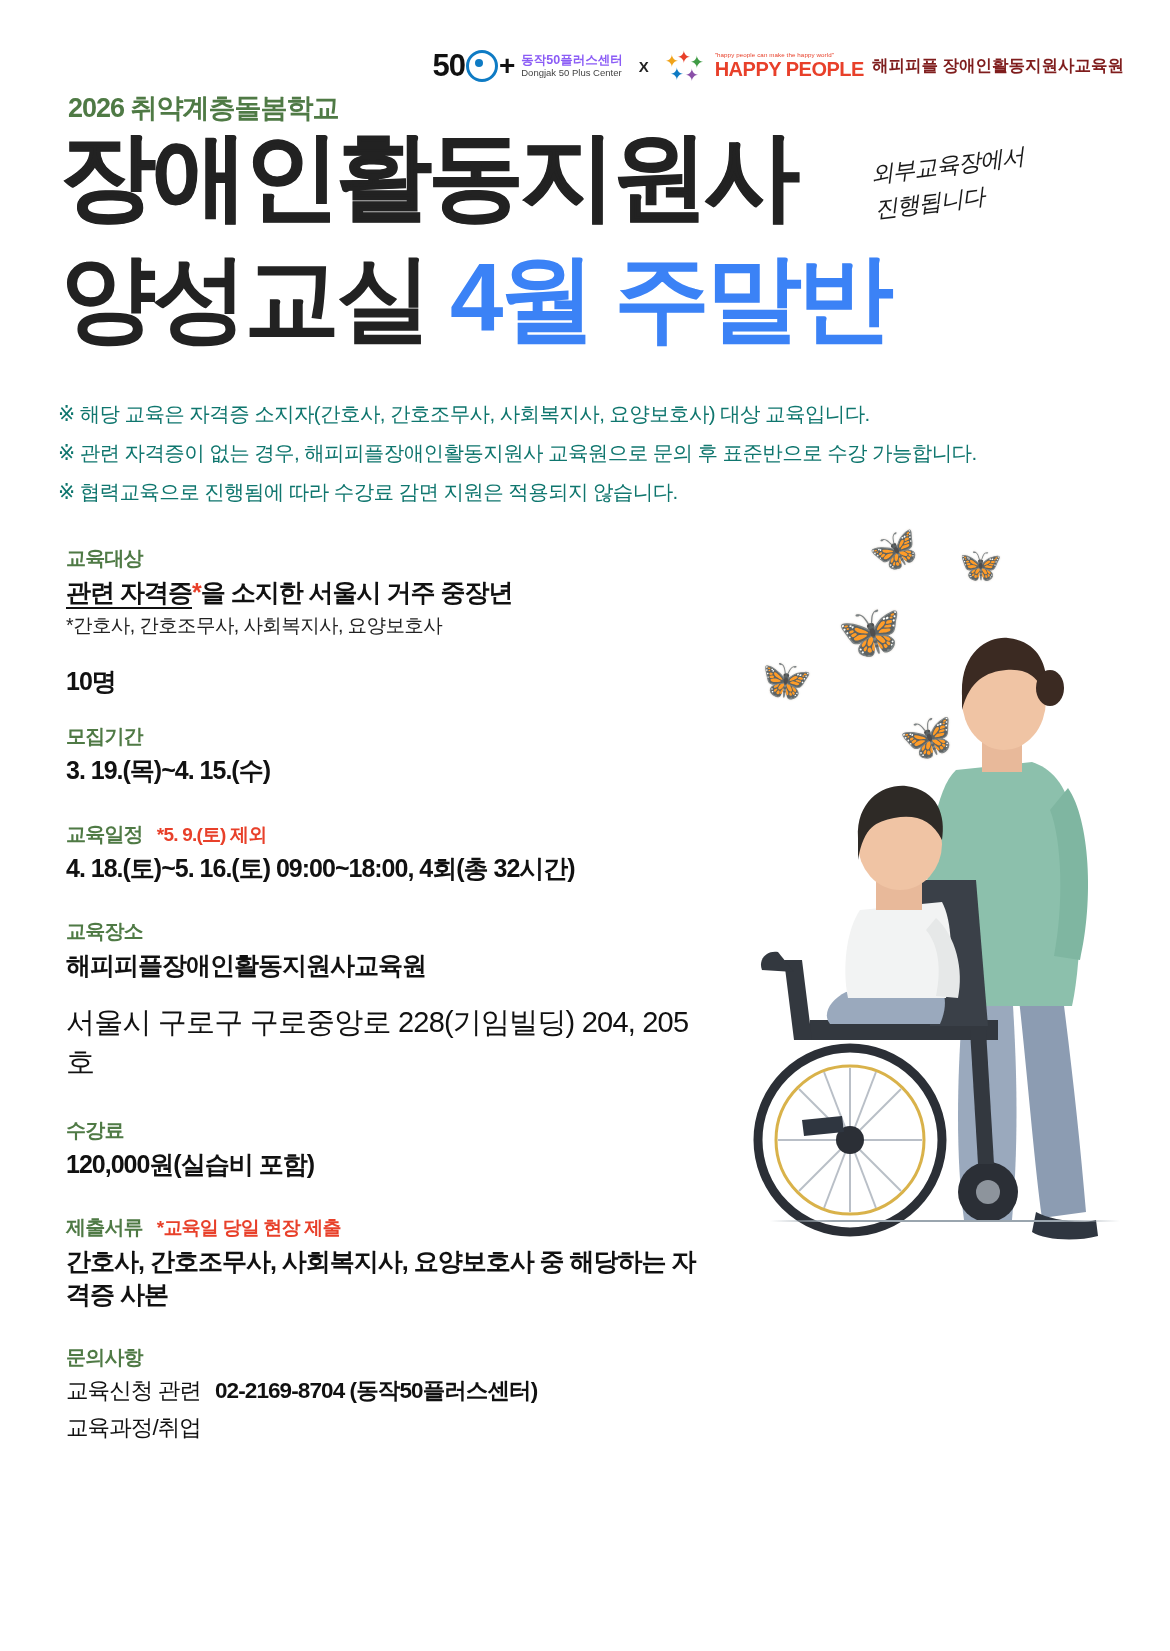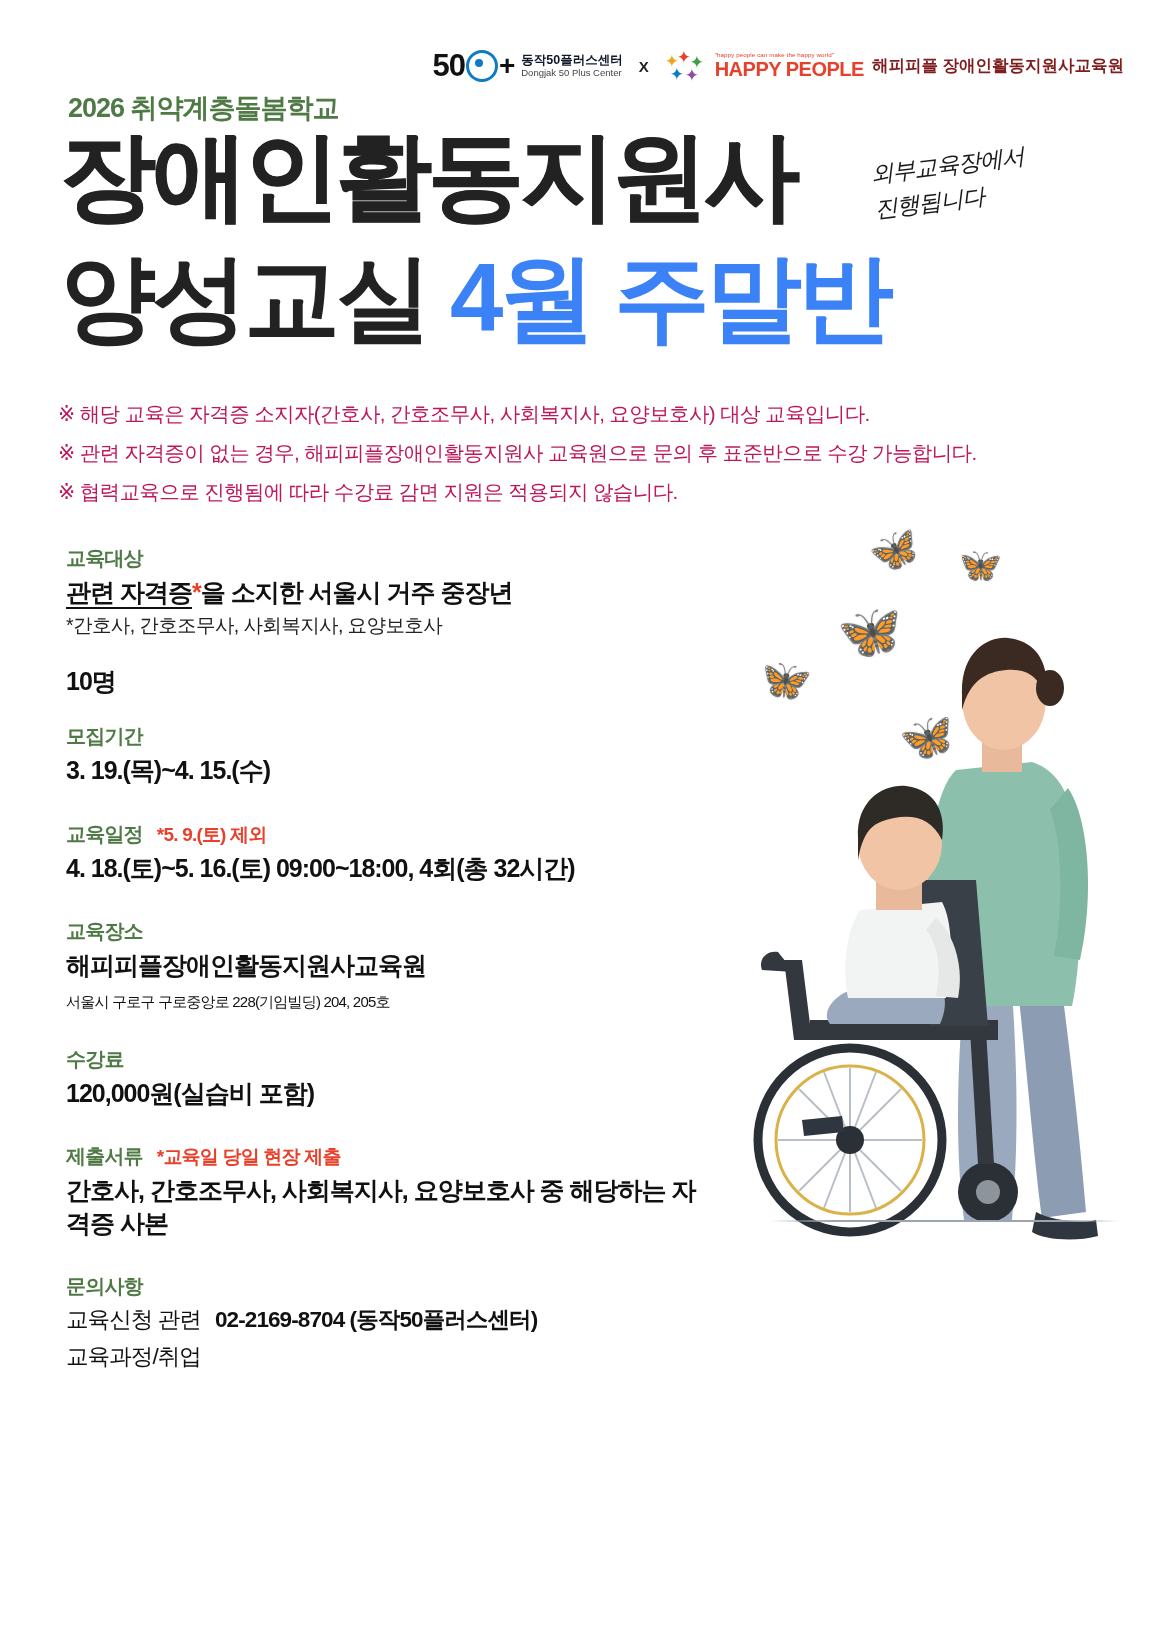"동작50플러스센터" .logo-50plus .txt .ko { color: #0f172a -> #8b5cf6 }
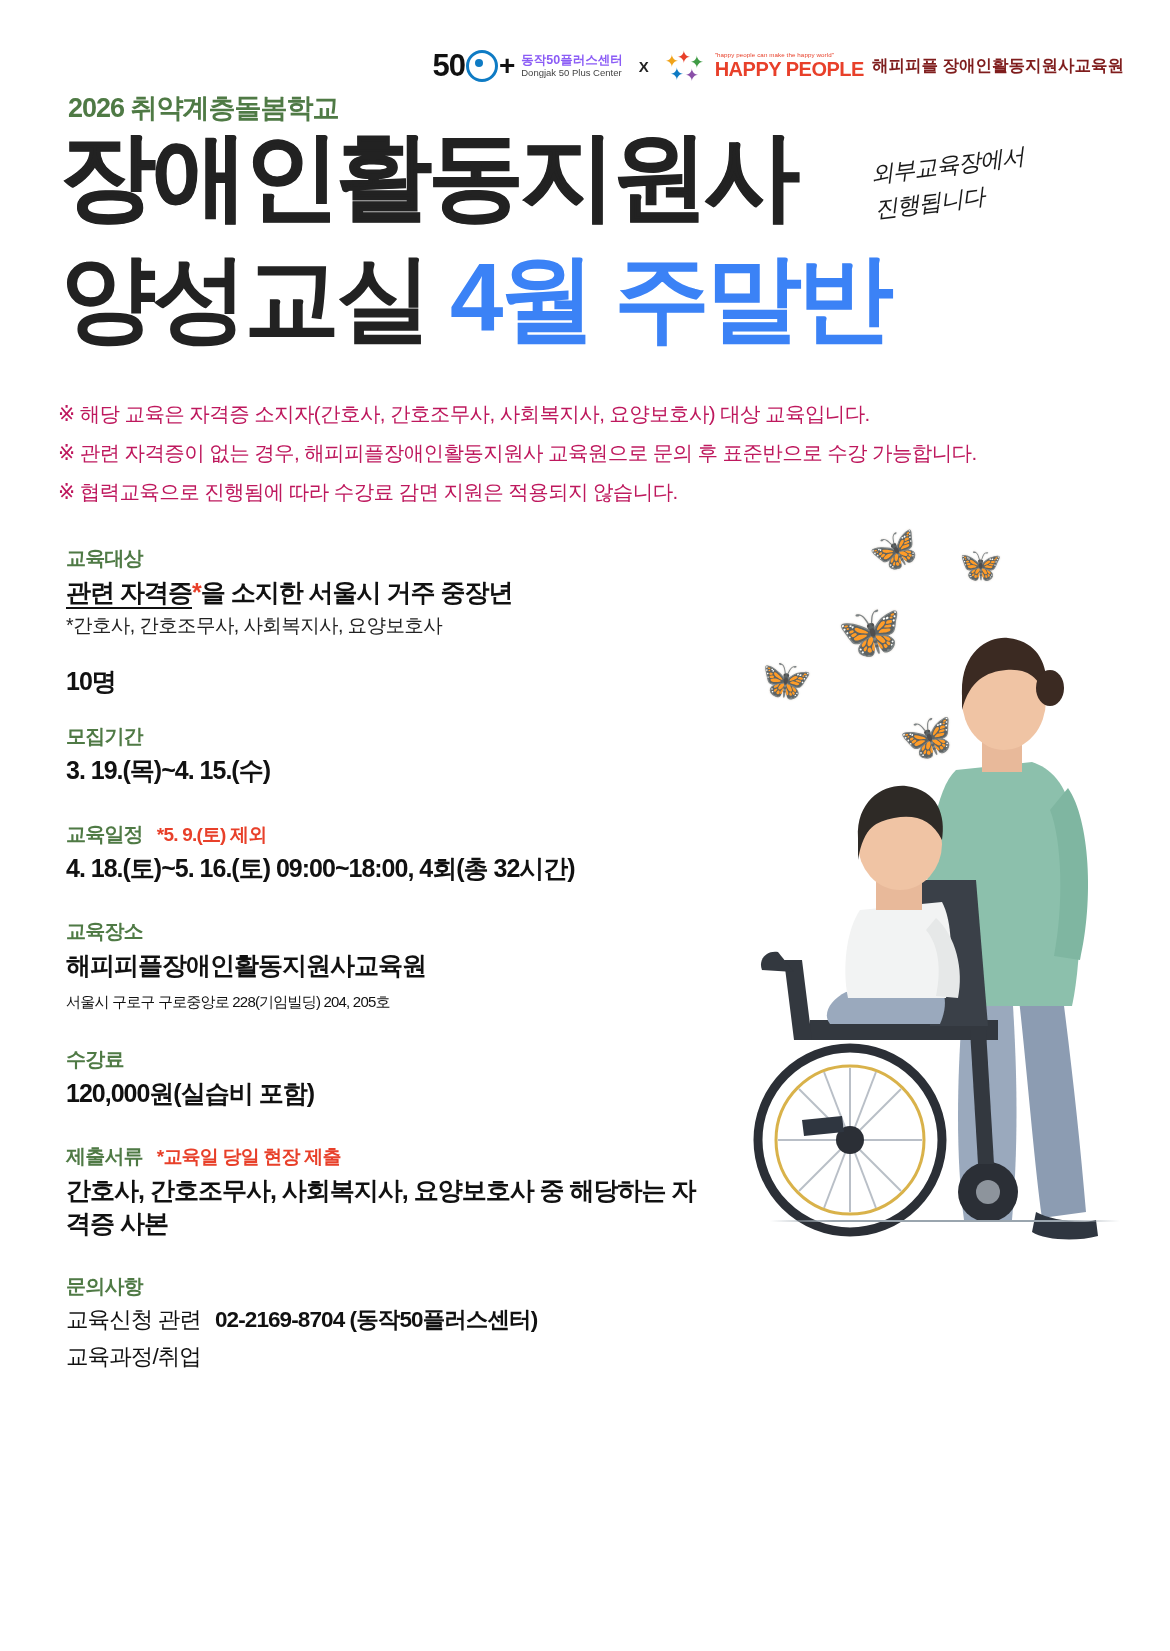"※ 해당 교육은 자격증 소지자(간호사," .notes p { color: #be185d -> #0f766e }
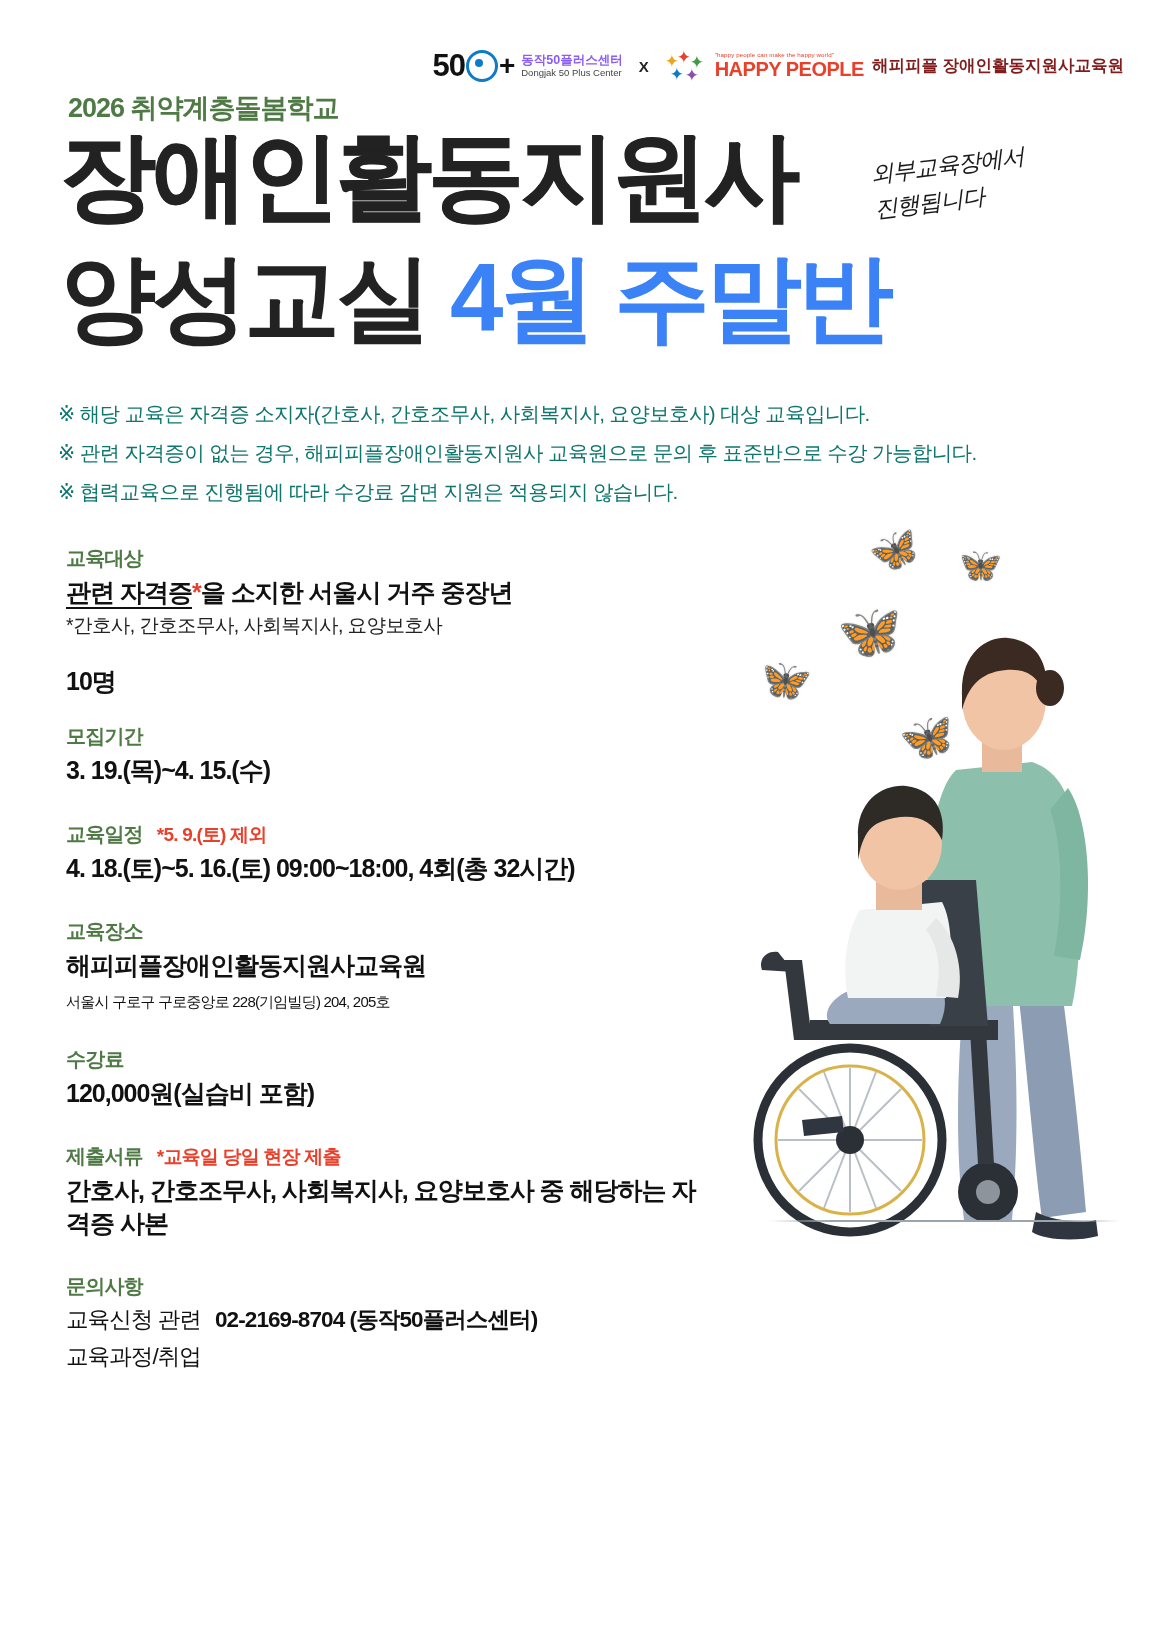"서울시 구로구 구로중앙로 228(기임빌딩) 204," .subline { font-size: 15px -> 29px; margin-top: 11px -> 21px }
